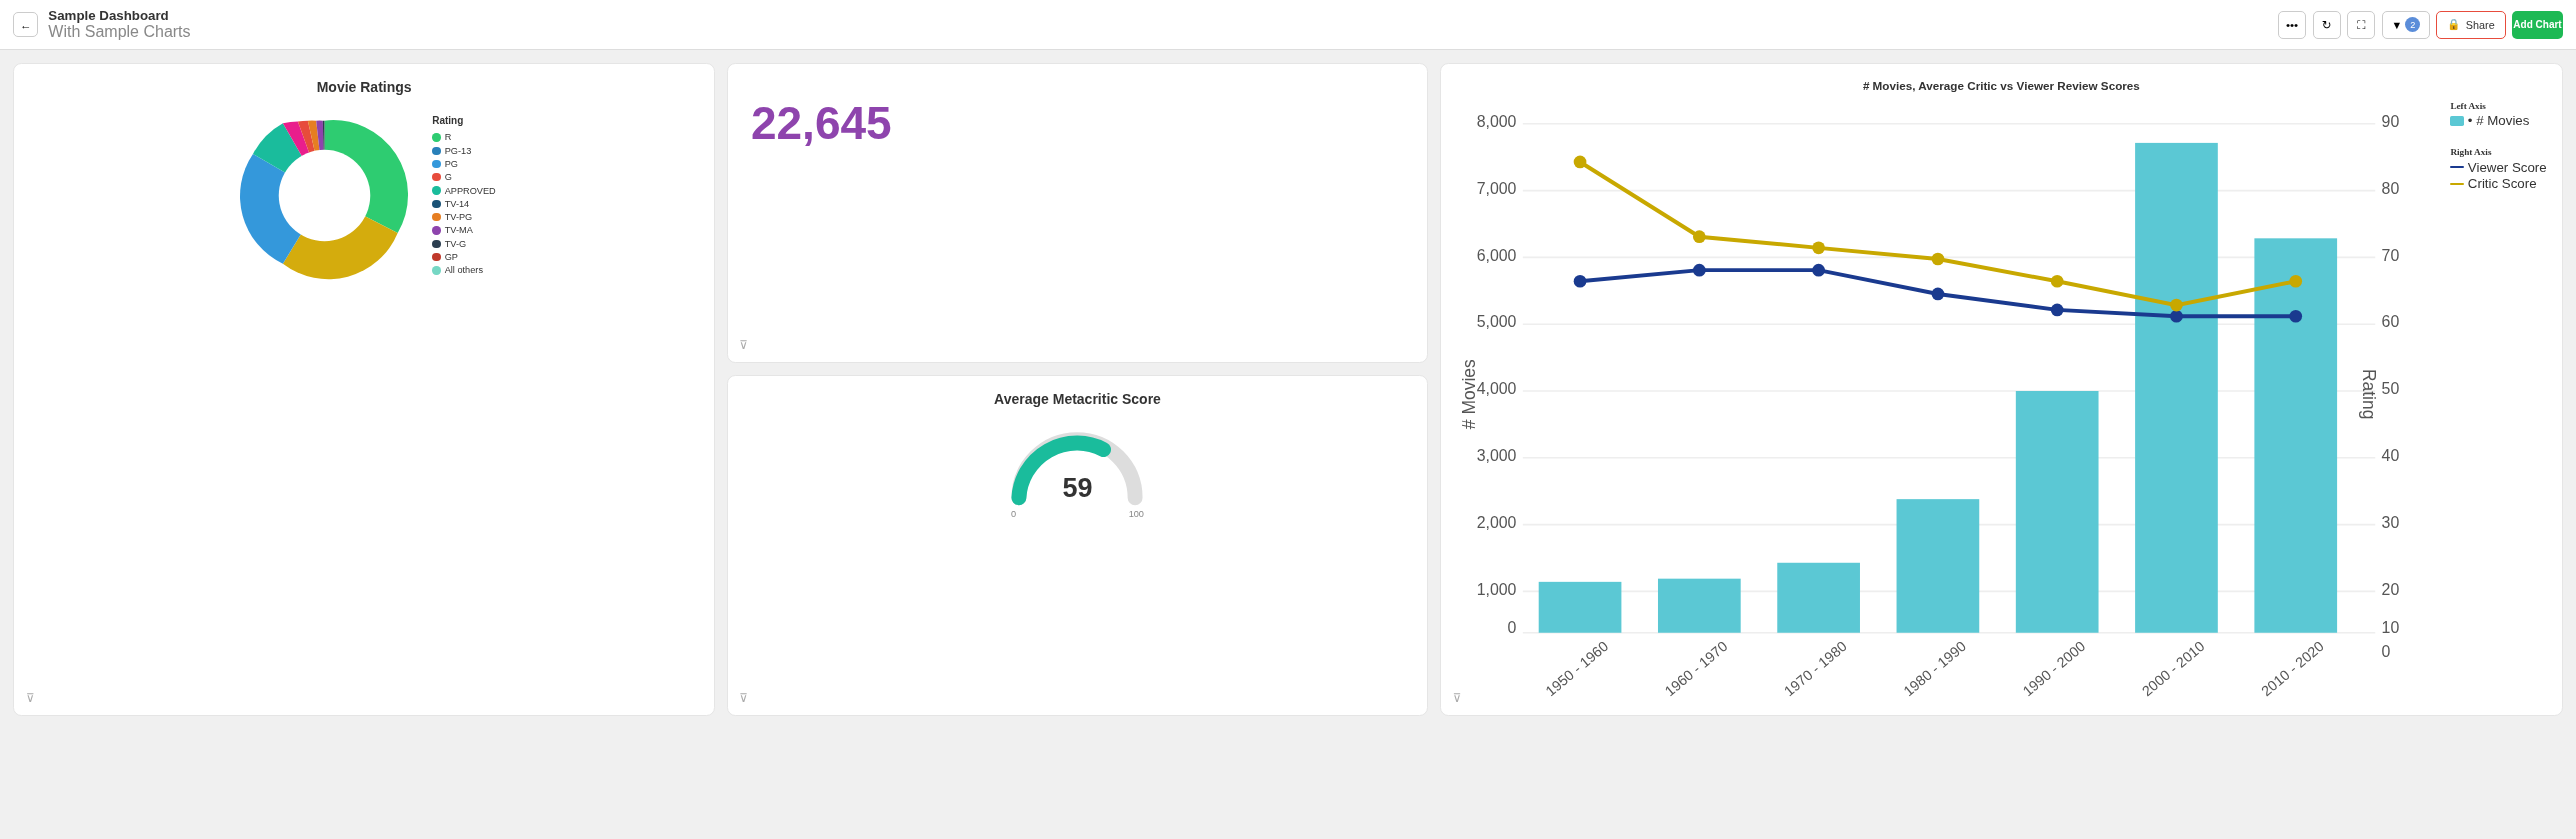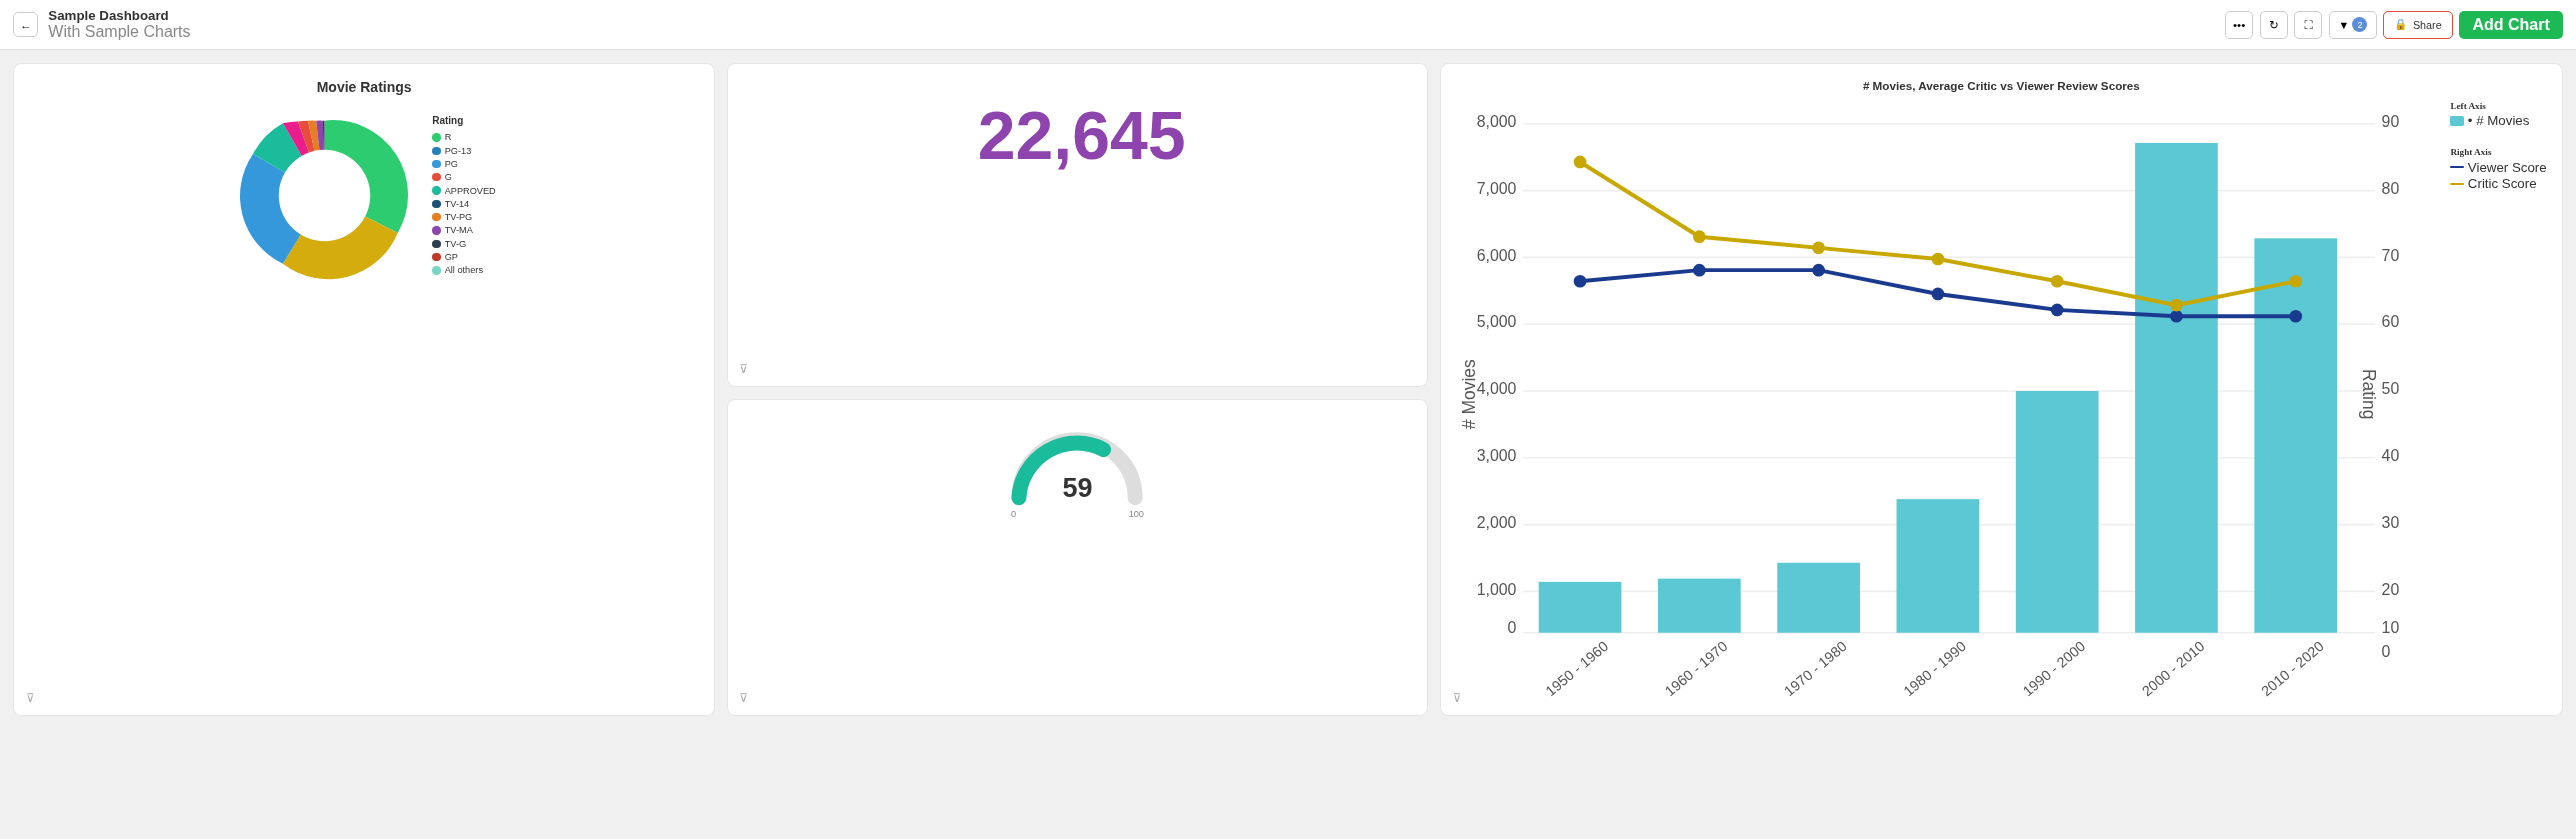"Add Chart" .add-chart-btn { font-size: 16px -> 10px; padding: 0 13px -> 0 1px }
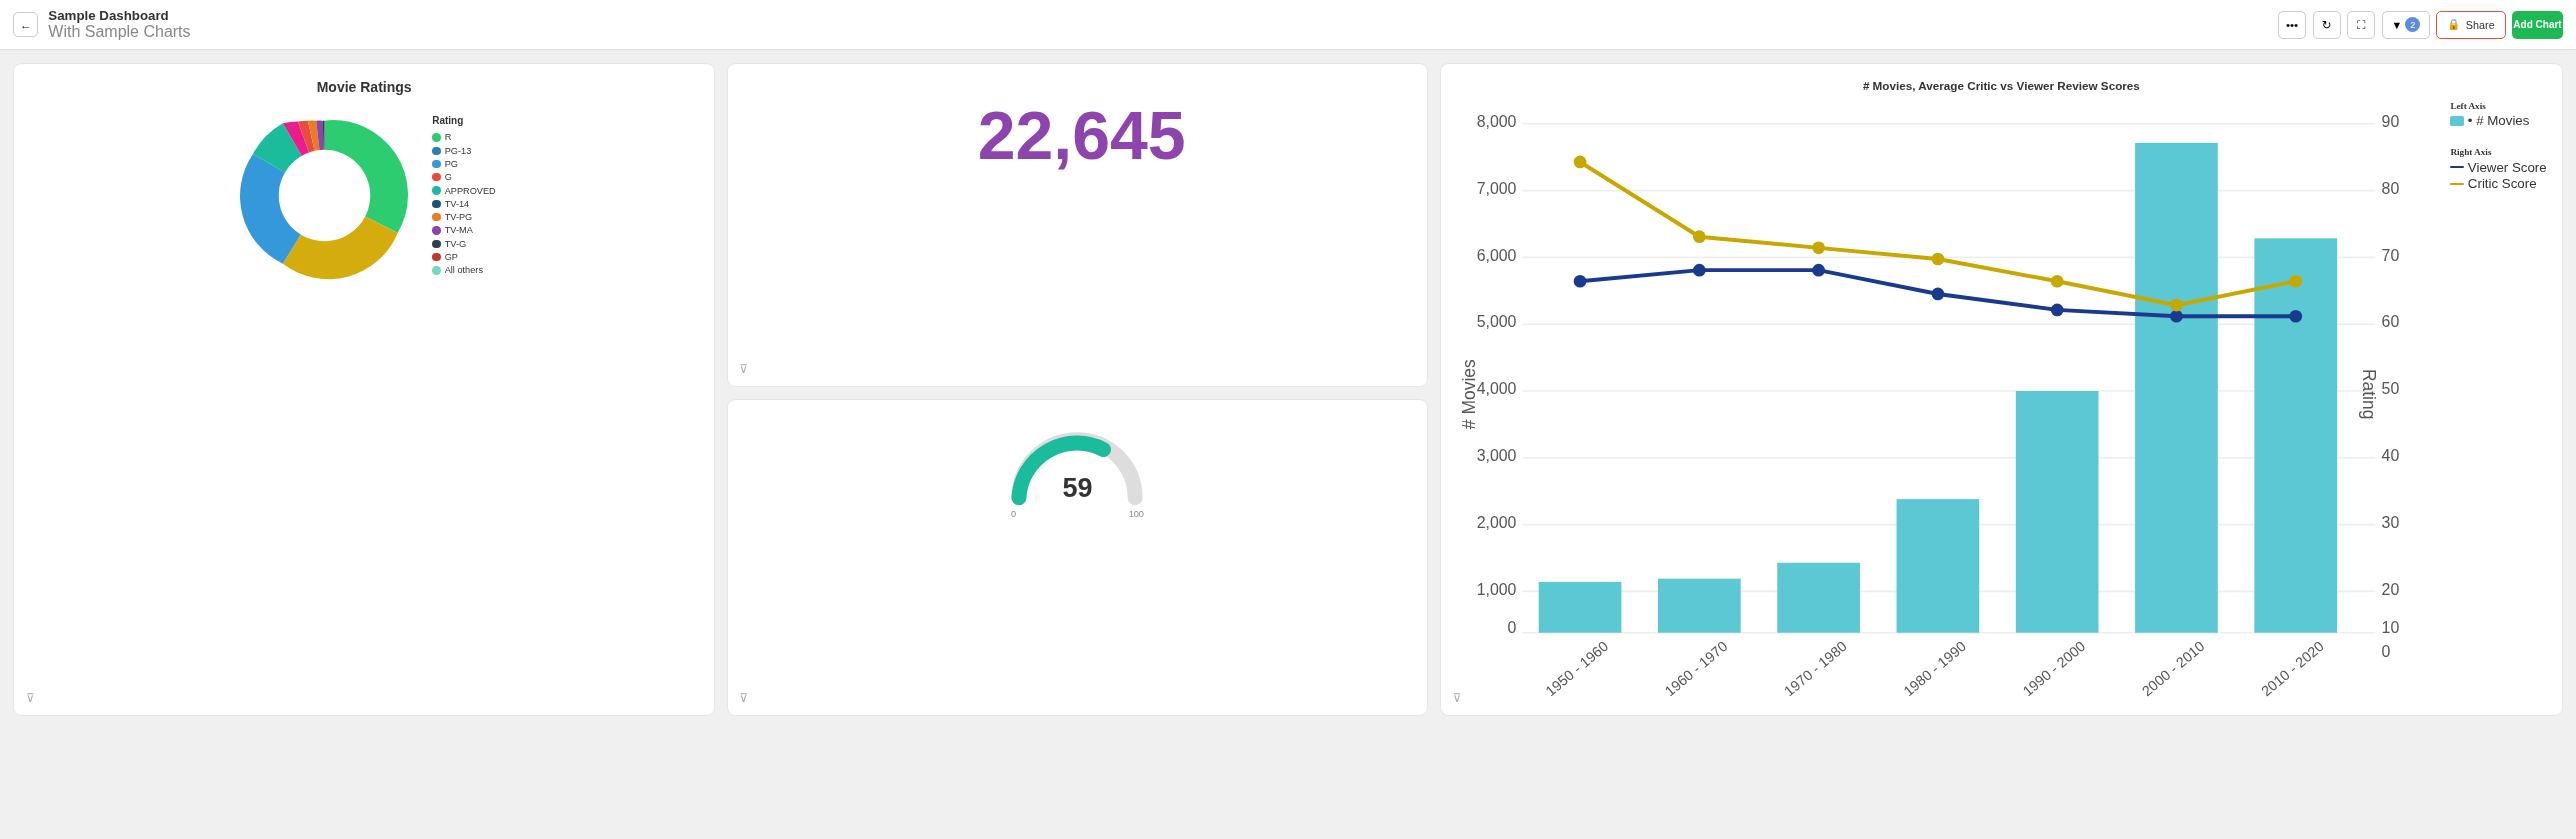"22,645" .big-number { font-size: 68px -> 46px; text-align: center -> none }
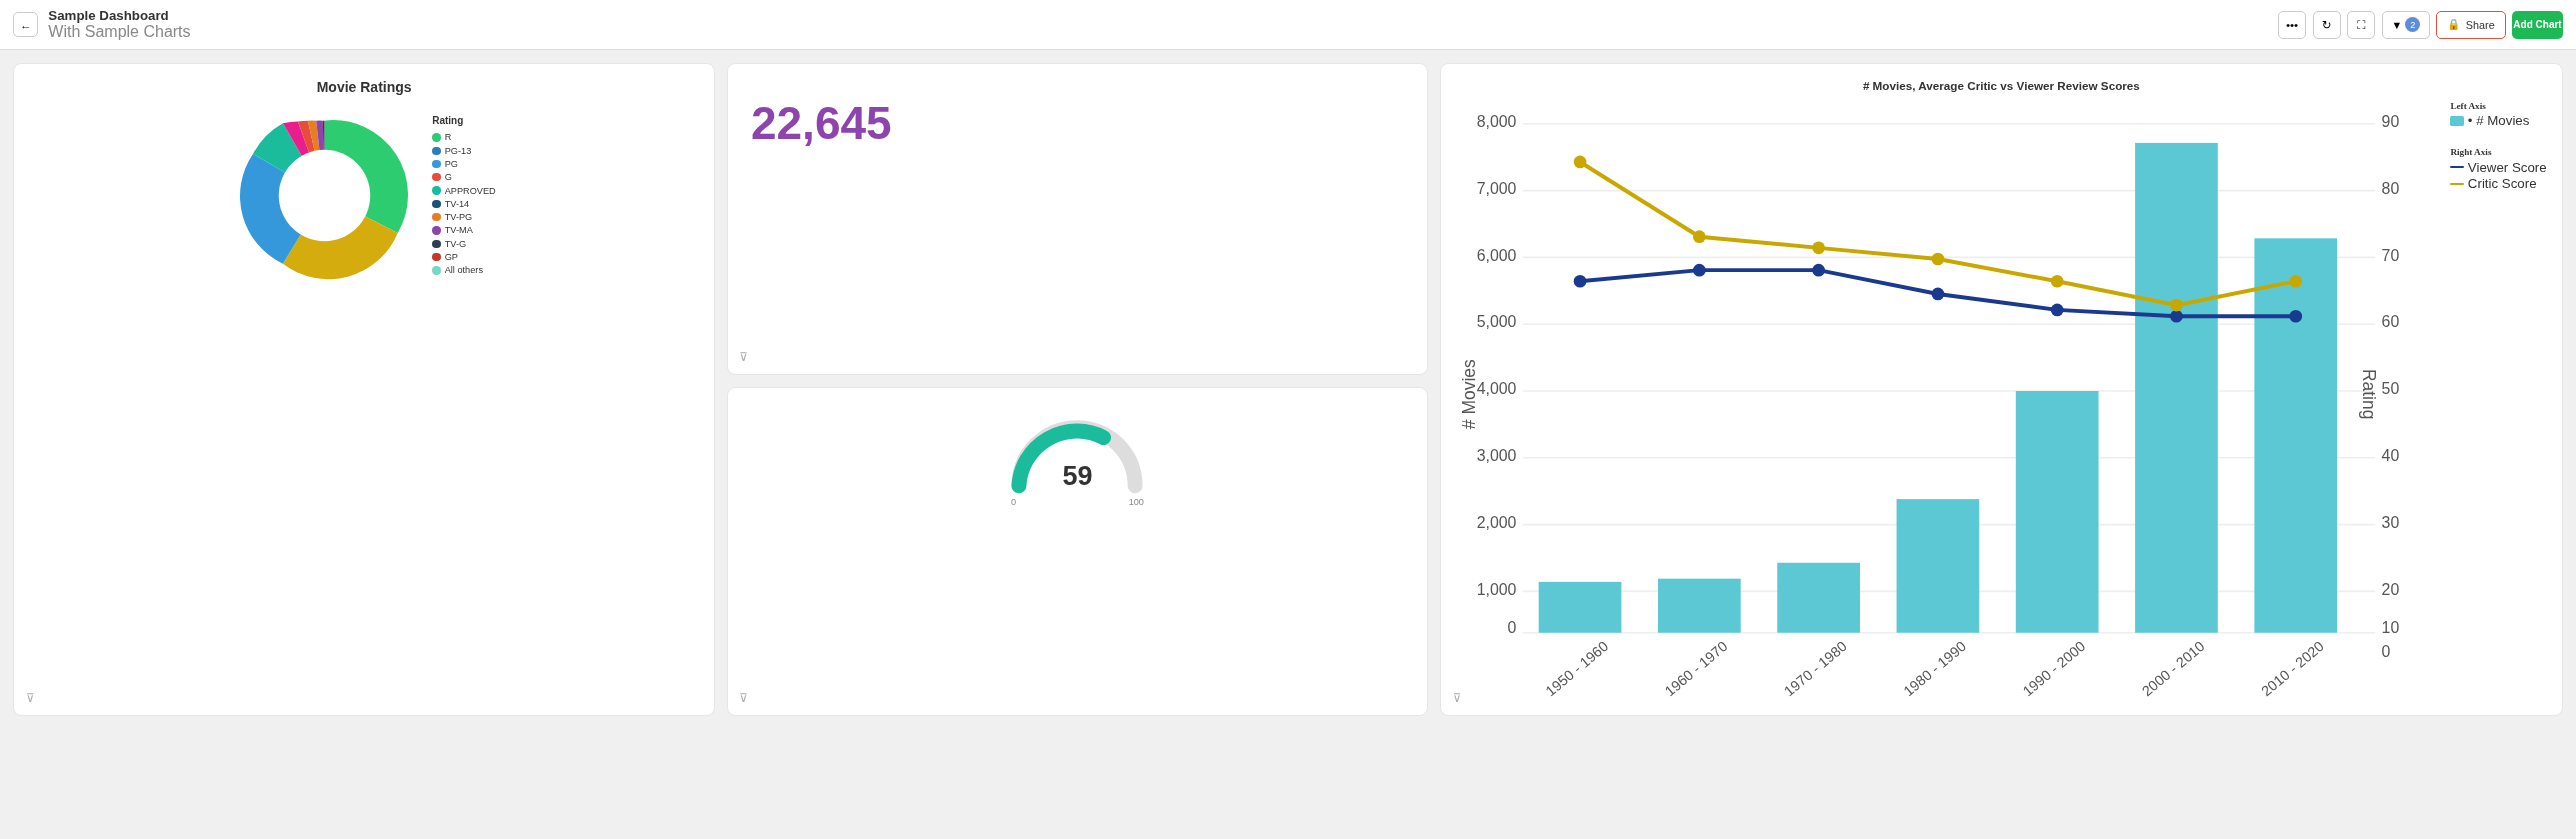"Average Metacritic Score" div.card-title { html: none -> <div>Average Metacritic Score</div> }
